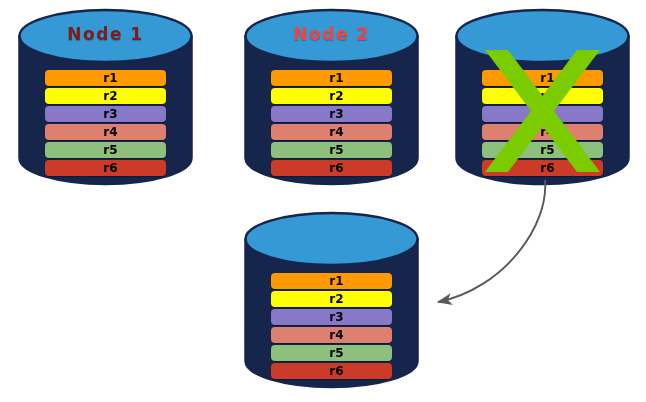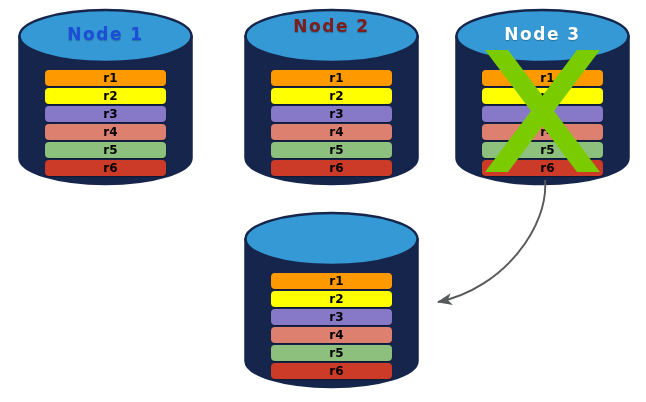"Node 1" div.node-title { color: #1d4ed8 -> #7f1d1d }
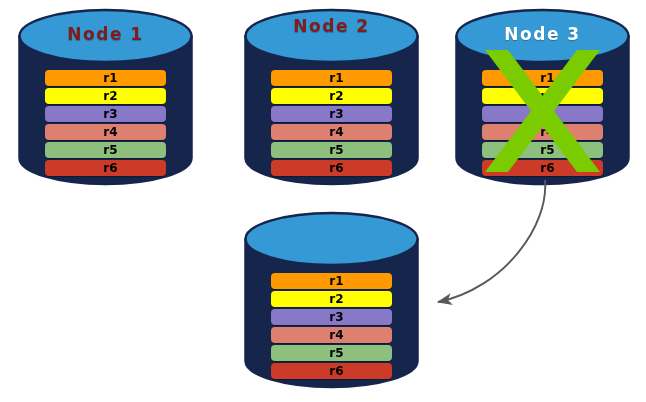"Node 2" div.node-title { color: #7f1d1d -> #ef4444; top: 8px -> 16px }
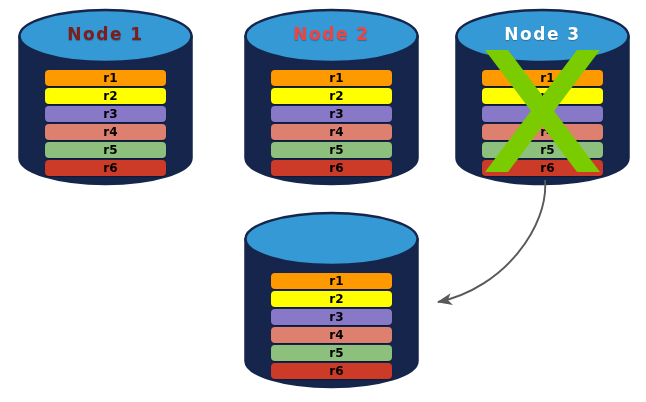"Node 3" div.node-title { html: <div>Node 3</div> -> none }
